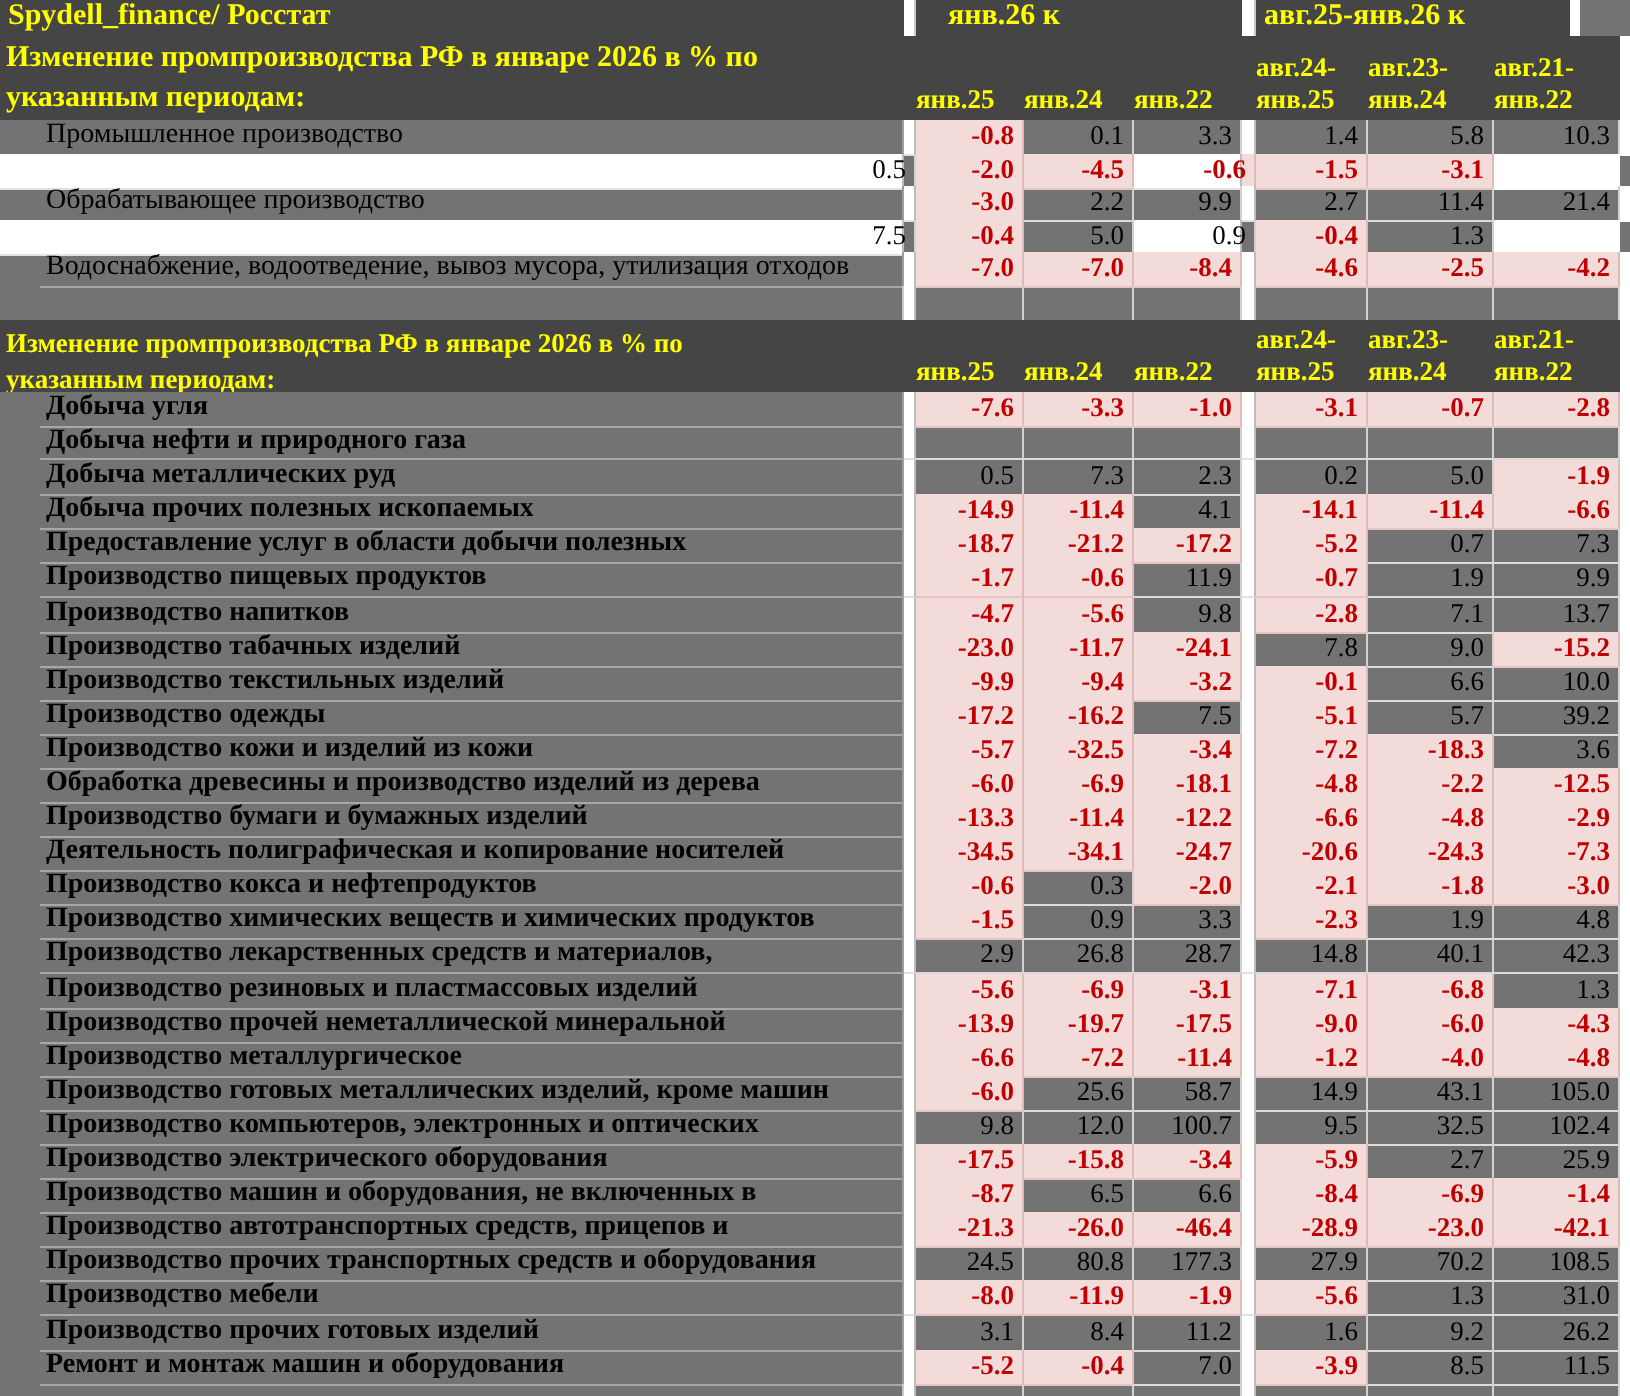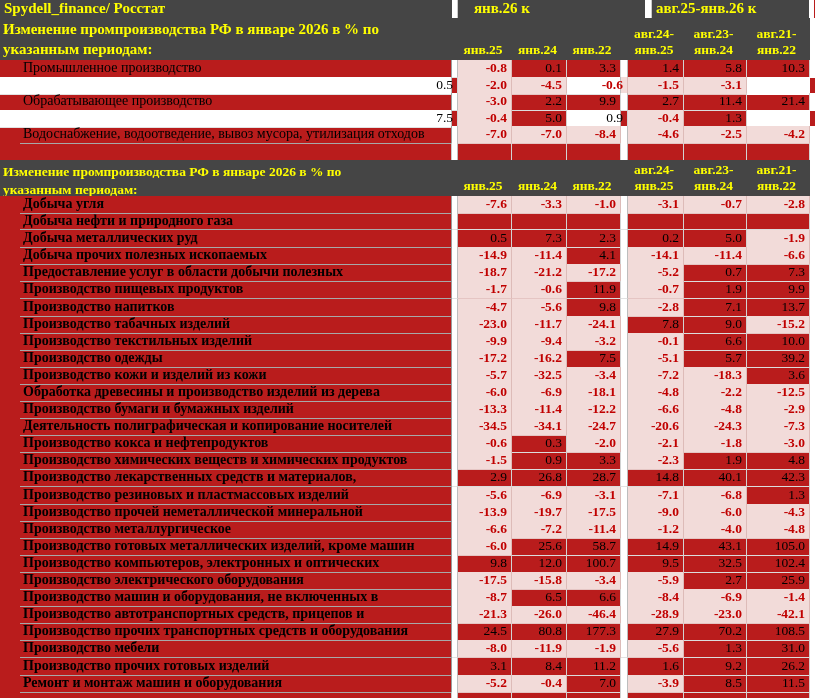"Spydell_finance/ Росстат" .sheet { background: #b91c1c -> #737373 }
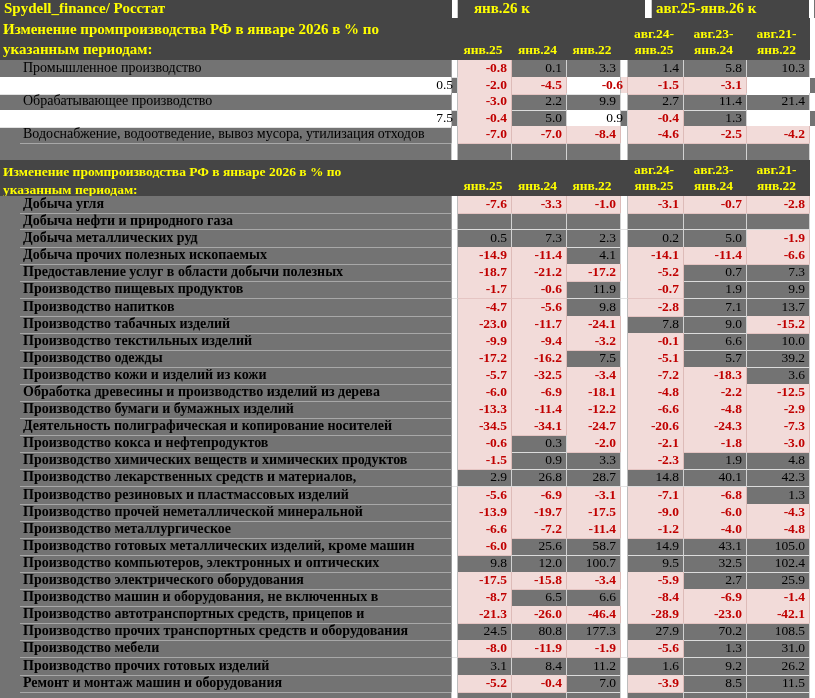"янв.26 к" .toprow .w163 { width: 187px -> 163px }
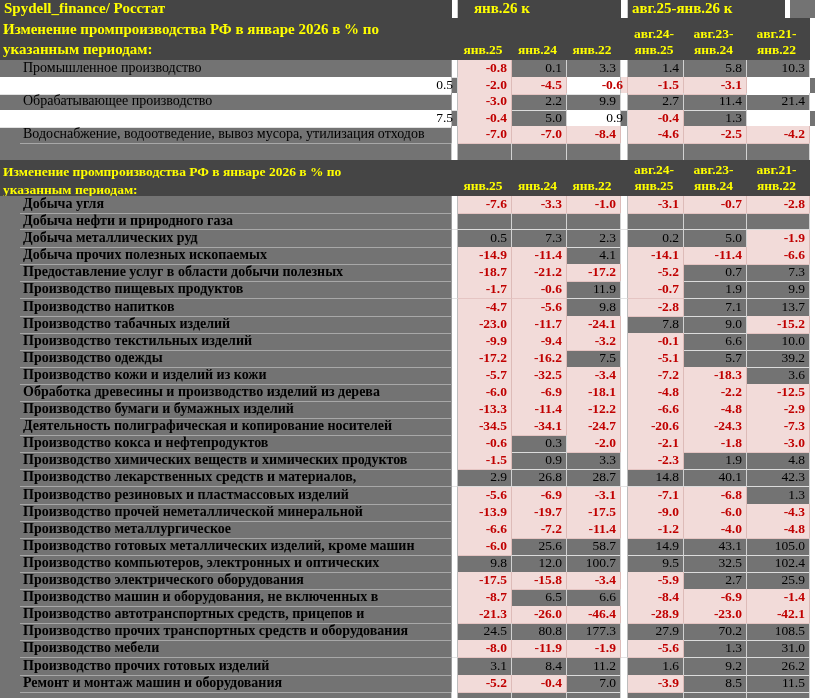"авг.24-" .band-col { text-align: center -> left }
